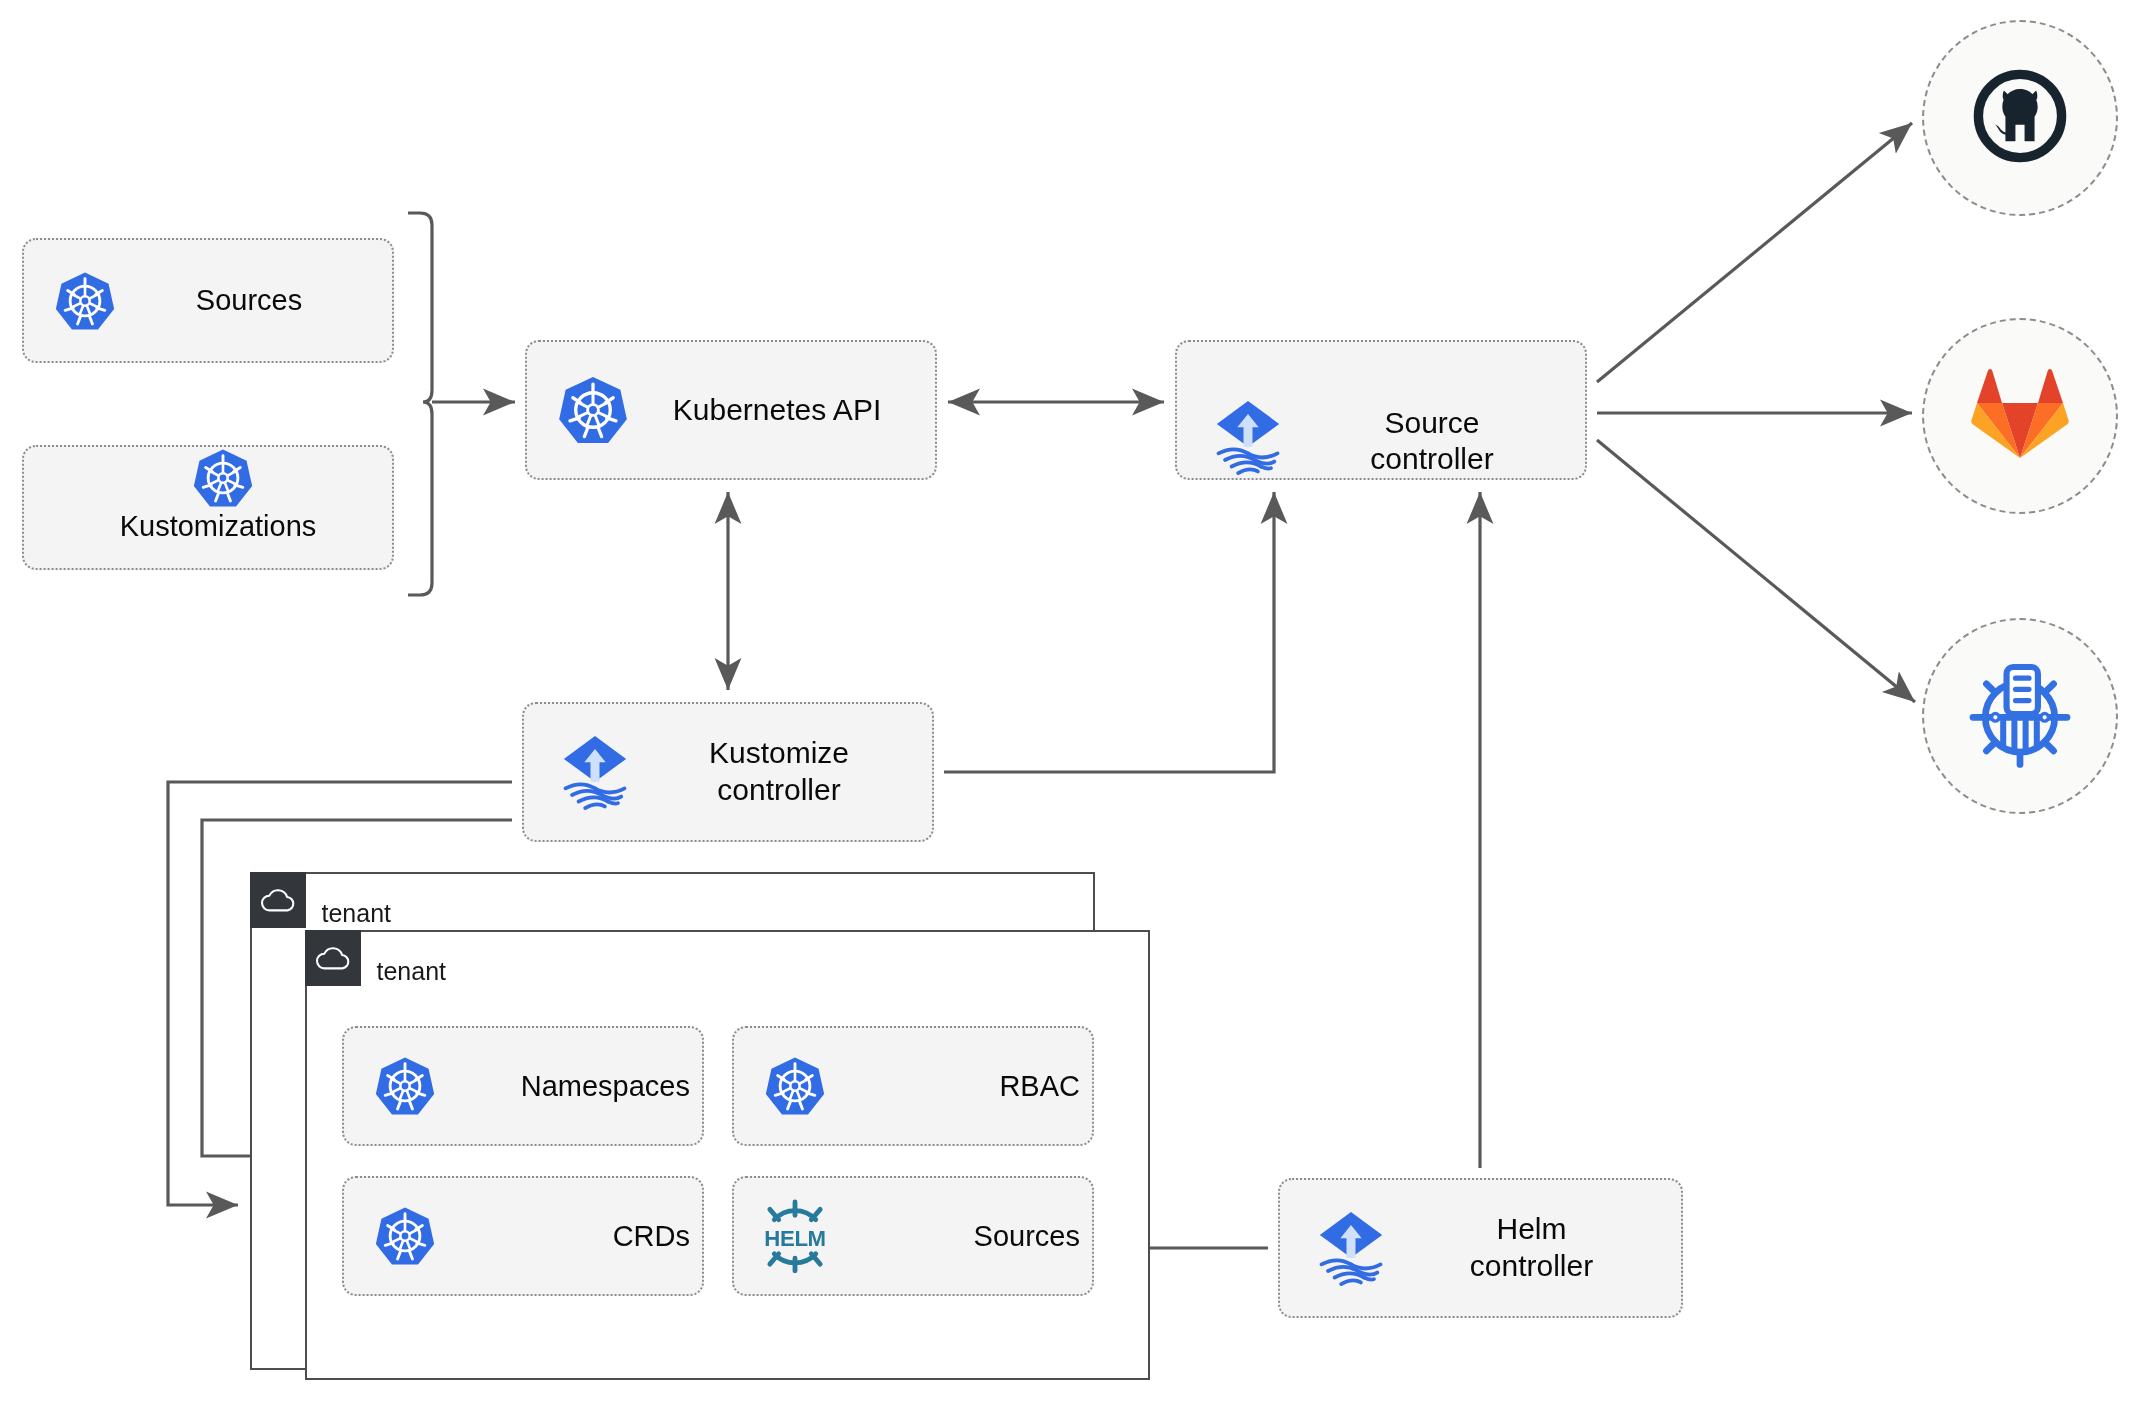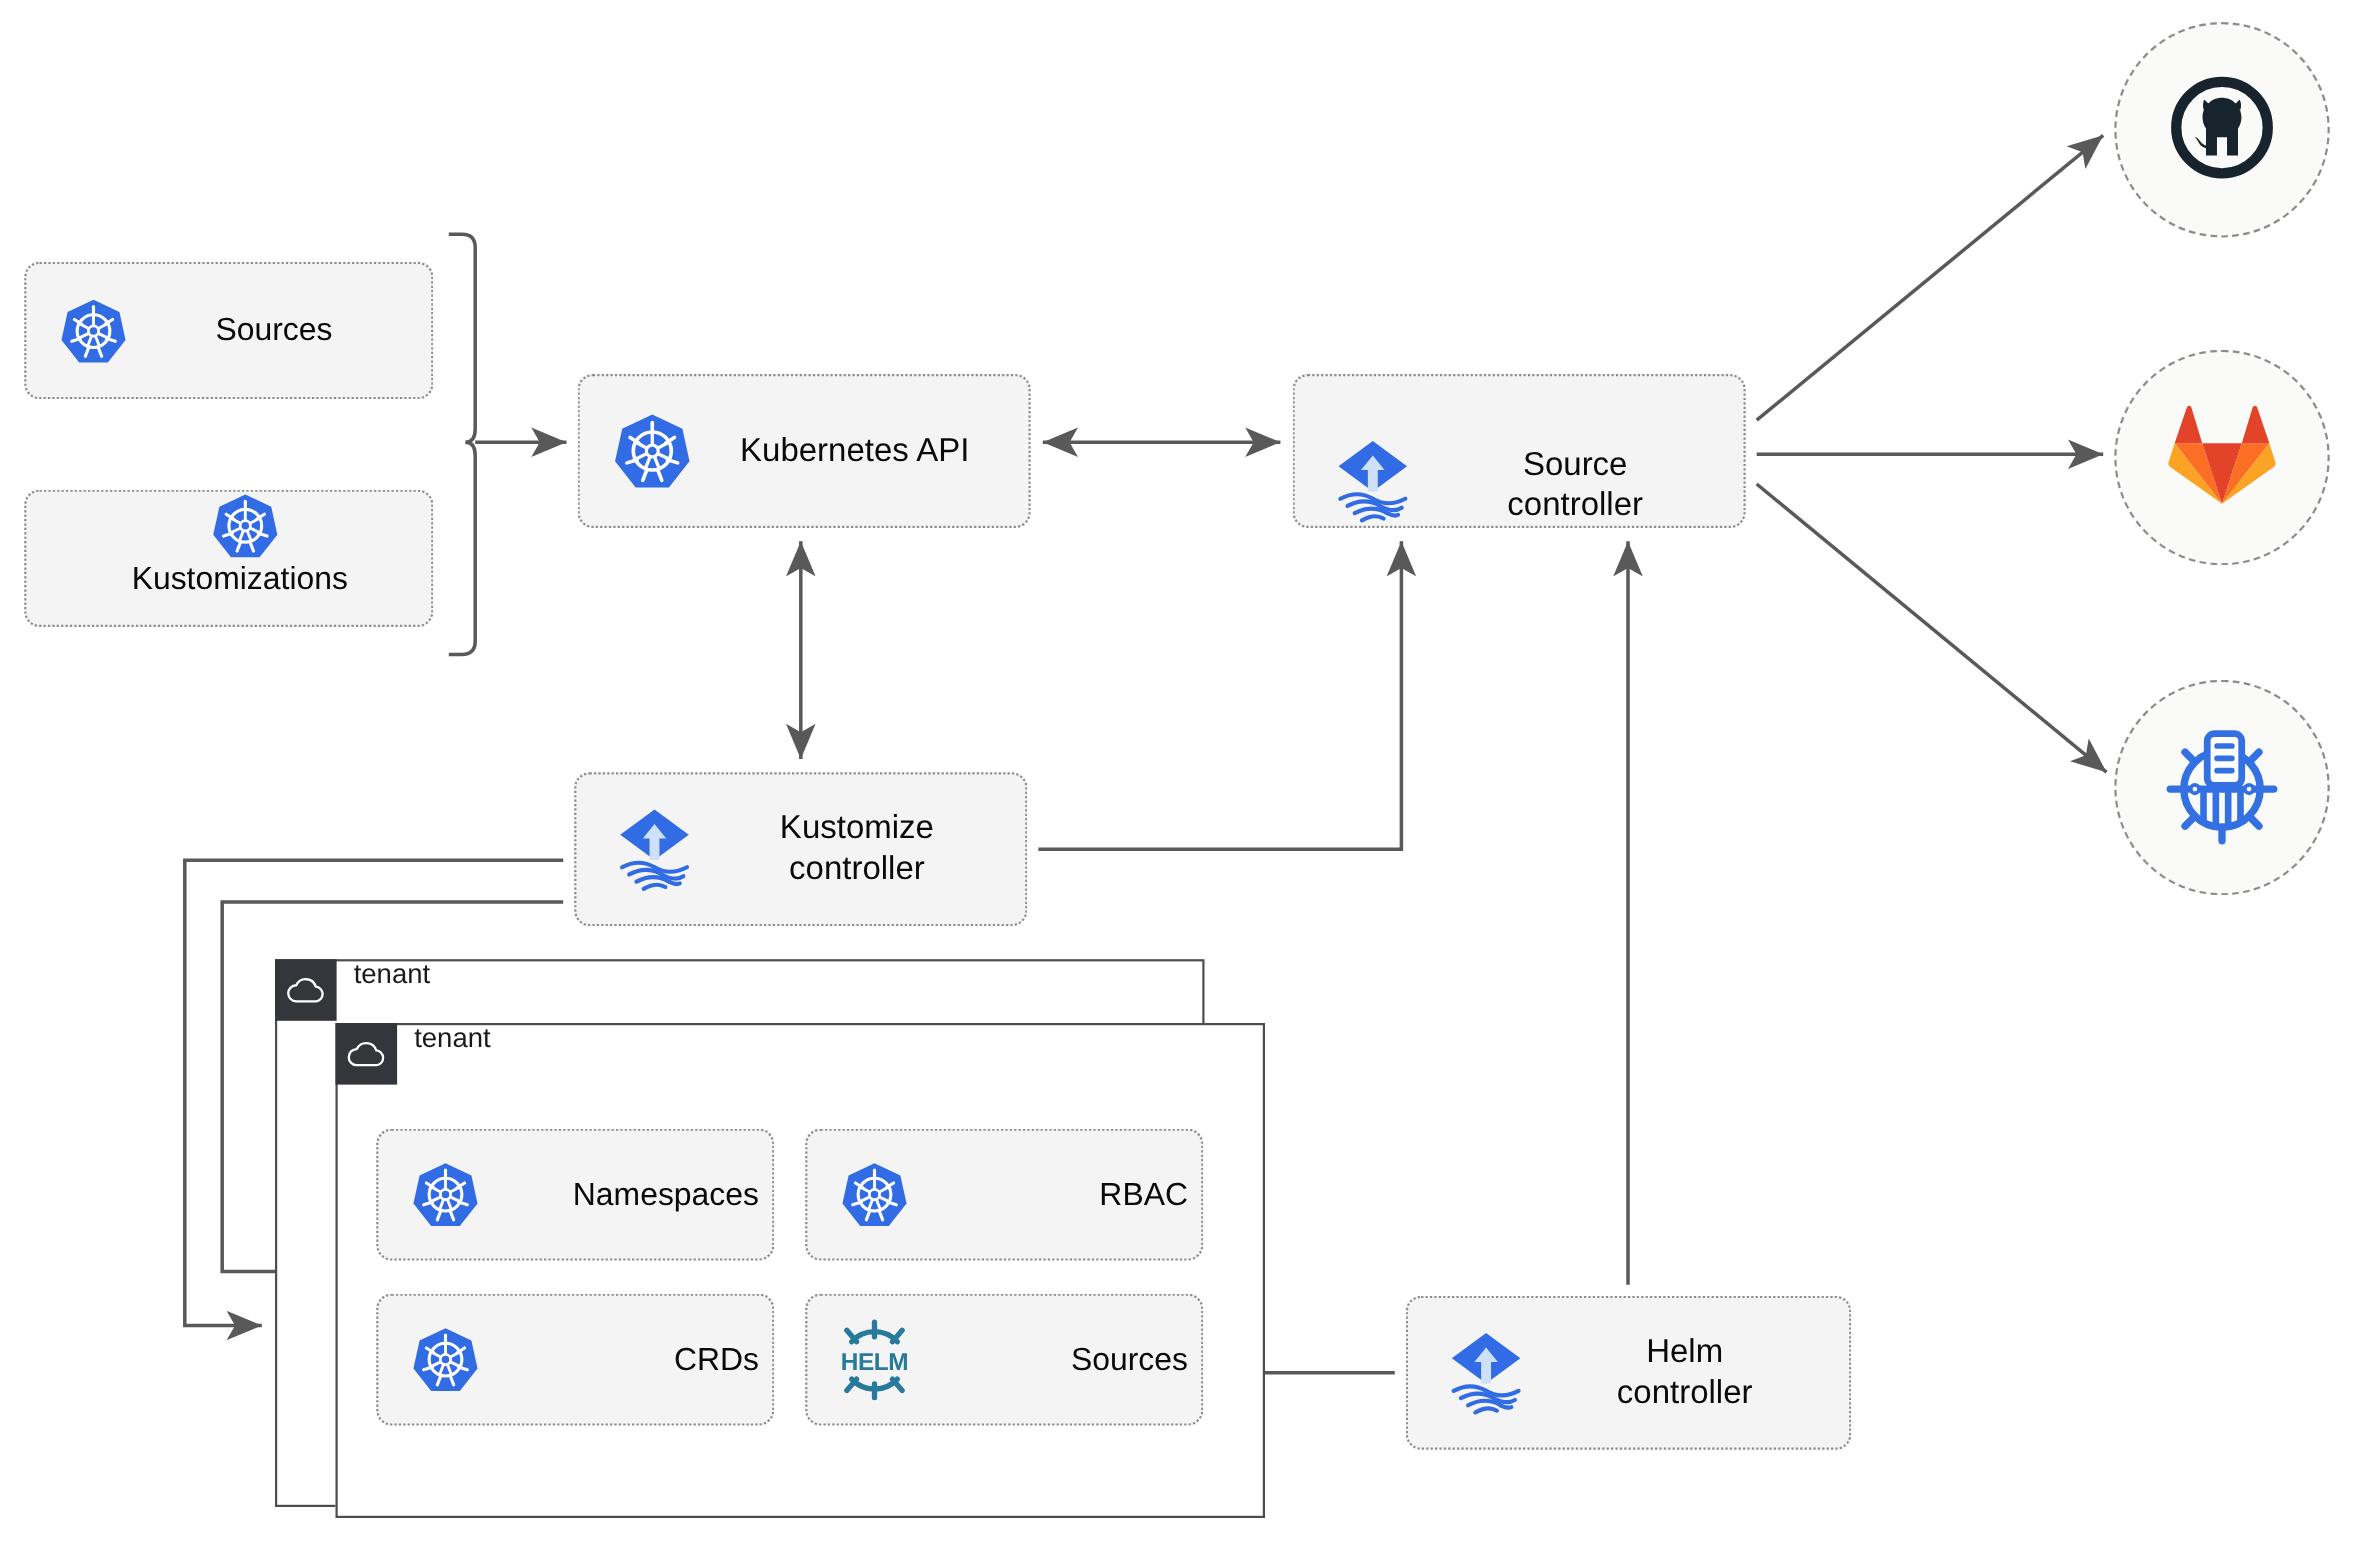"tenant" .tenant-tab { align-items: flex-start -> flex-end }
